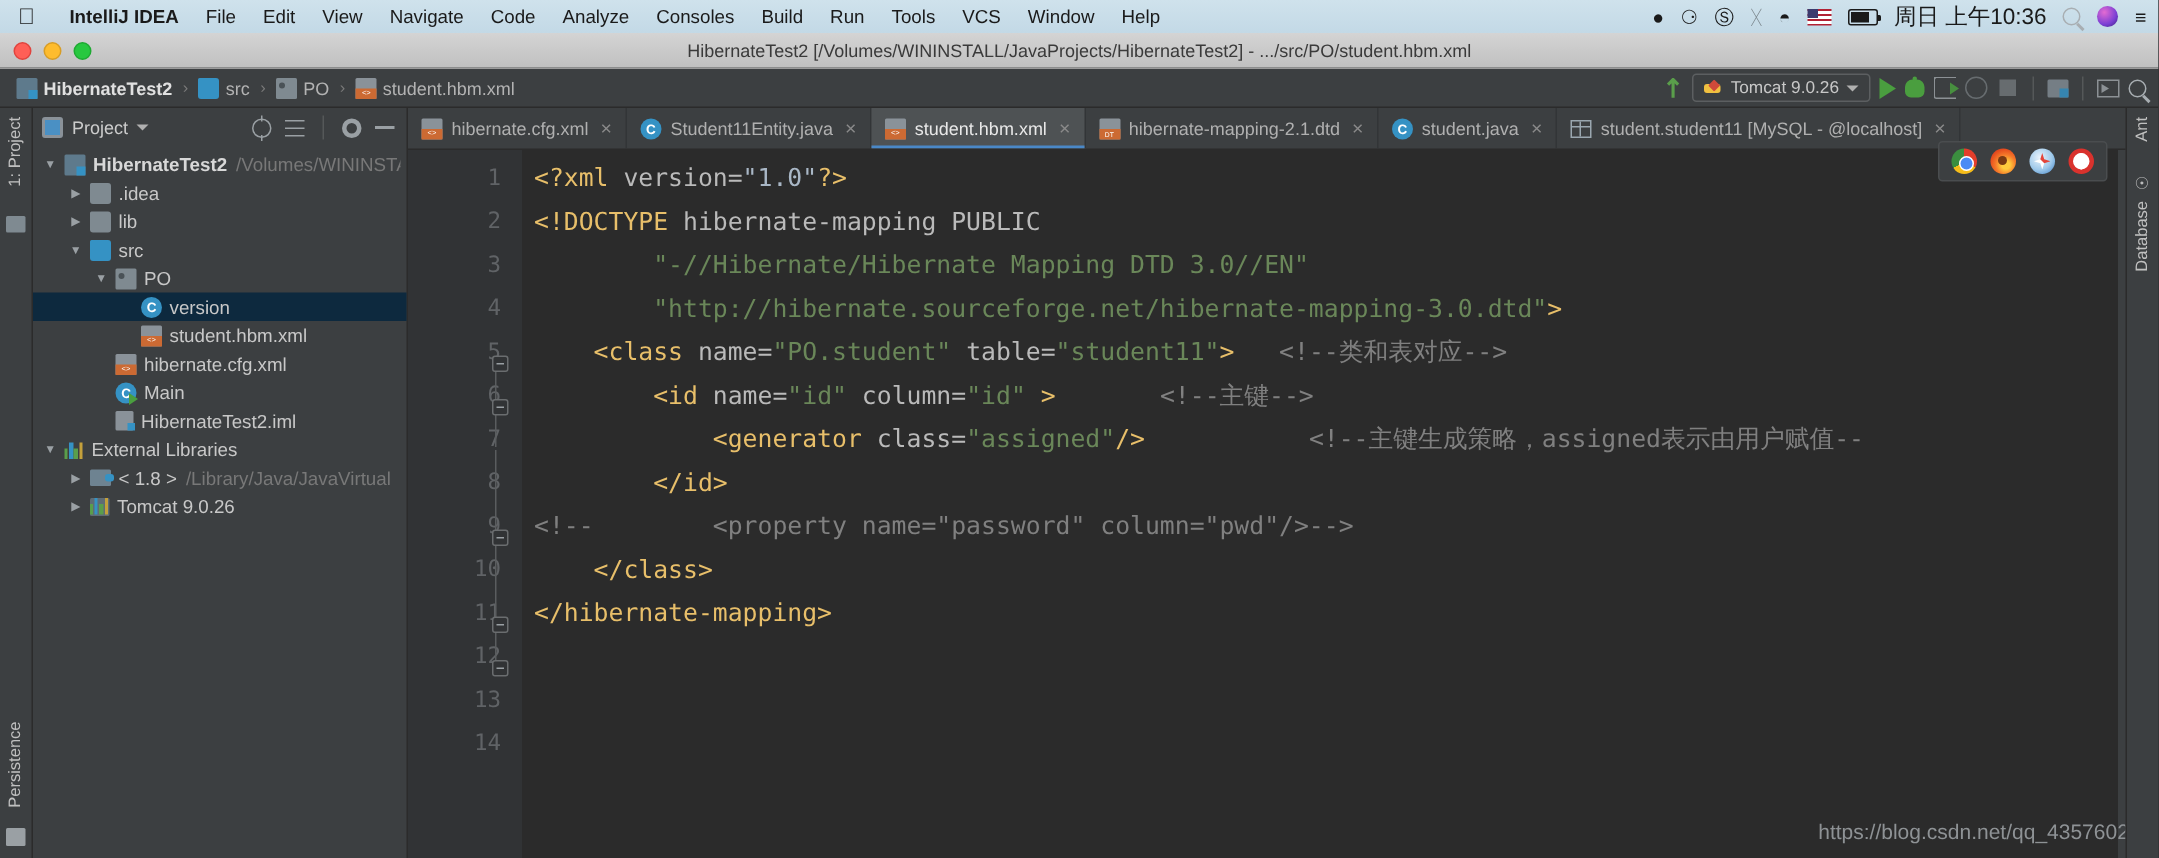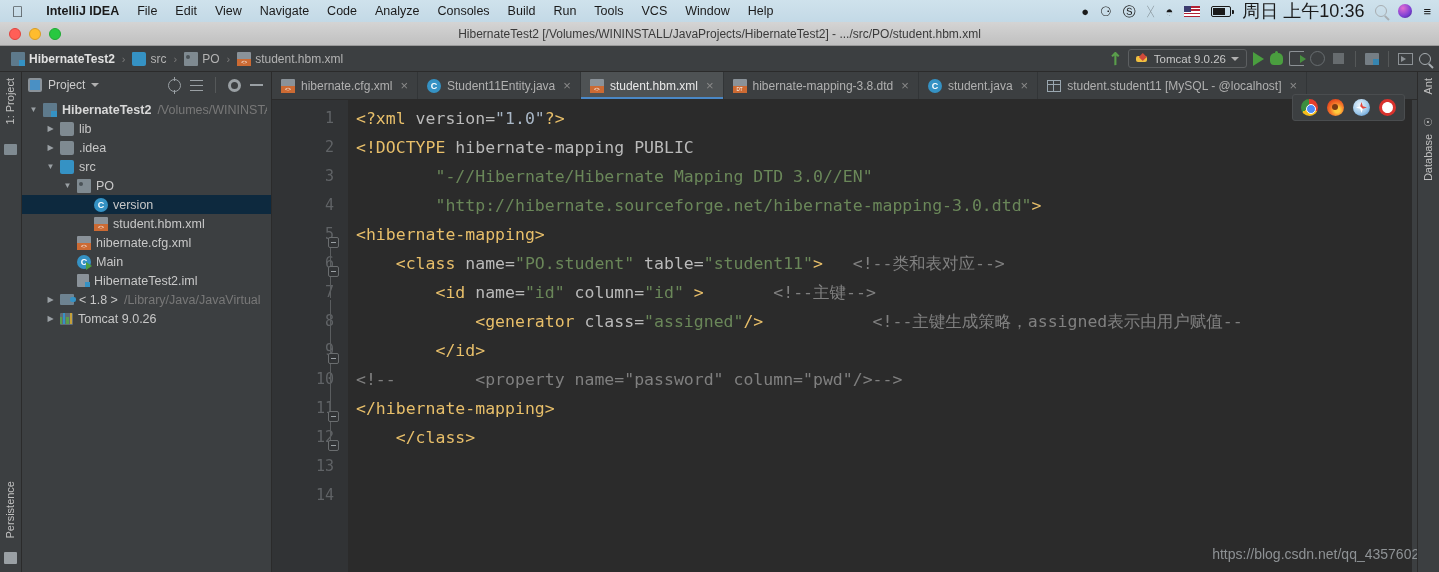"周日 上午10:36" .macbar .clock { font-size: 18px -> 15px }
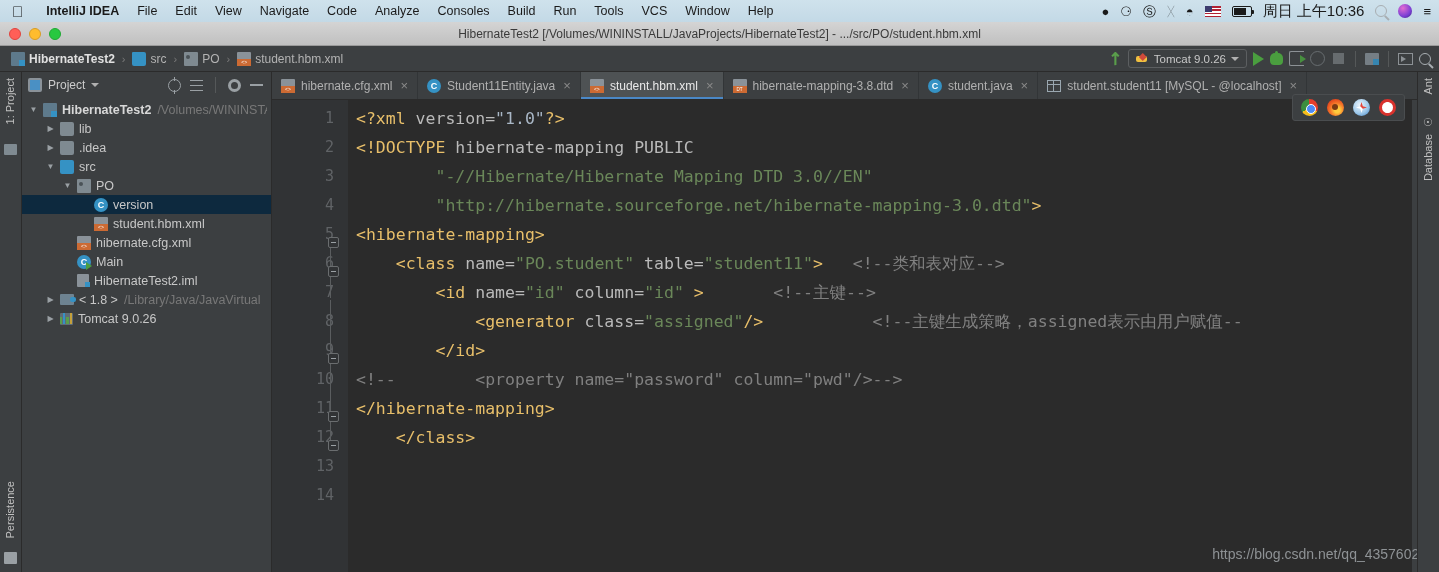"hibernate-mapping-3.8.dtd" span { text: hibernate-mapping-3.8.dtd -> hibernate-mapping-2.1.dtd }
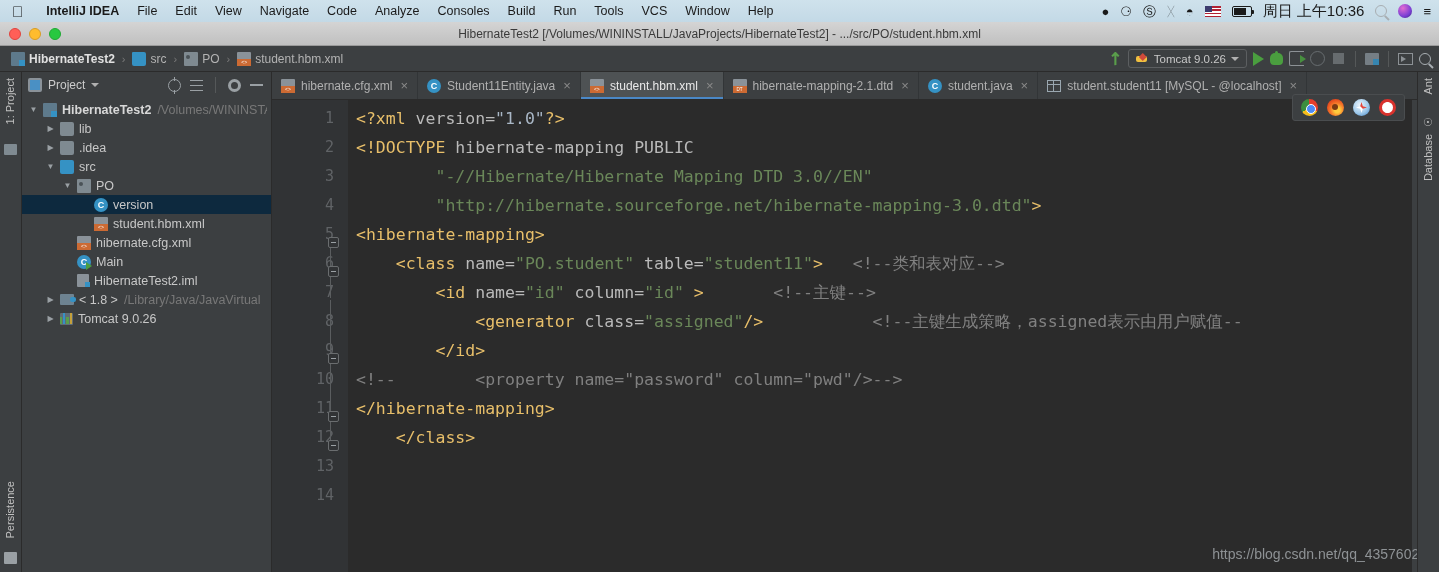"lib" div.trow { order: before ".idea" -> after ".idea" }
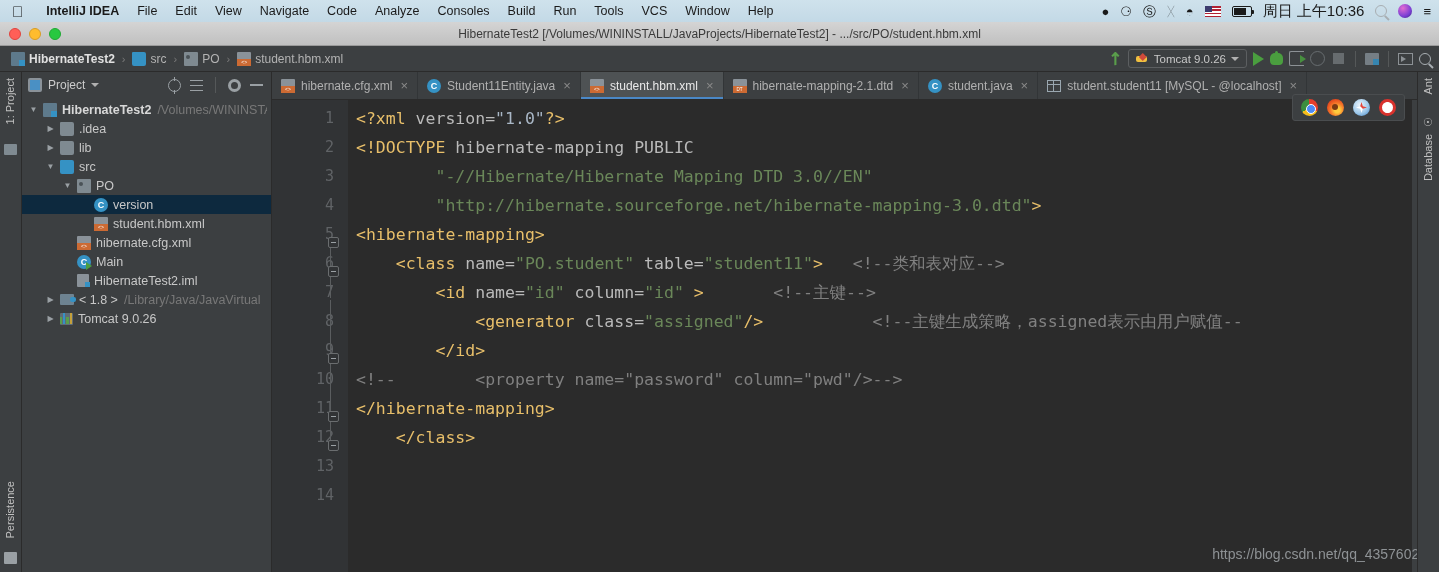"<hibernate-mapping>" div.cline { html: <div><span>&lt;hibernate-mapping&gt;</span></div> -> none }
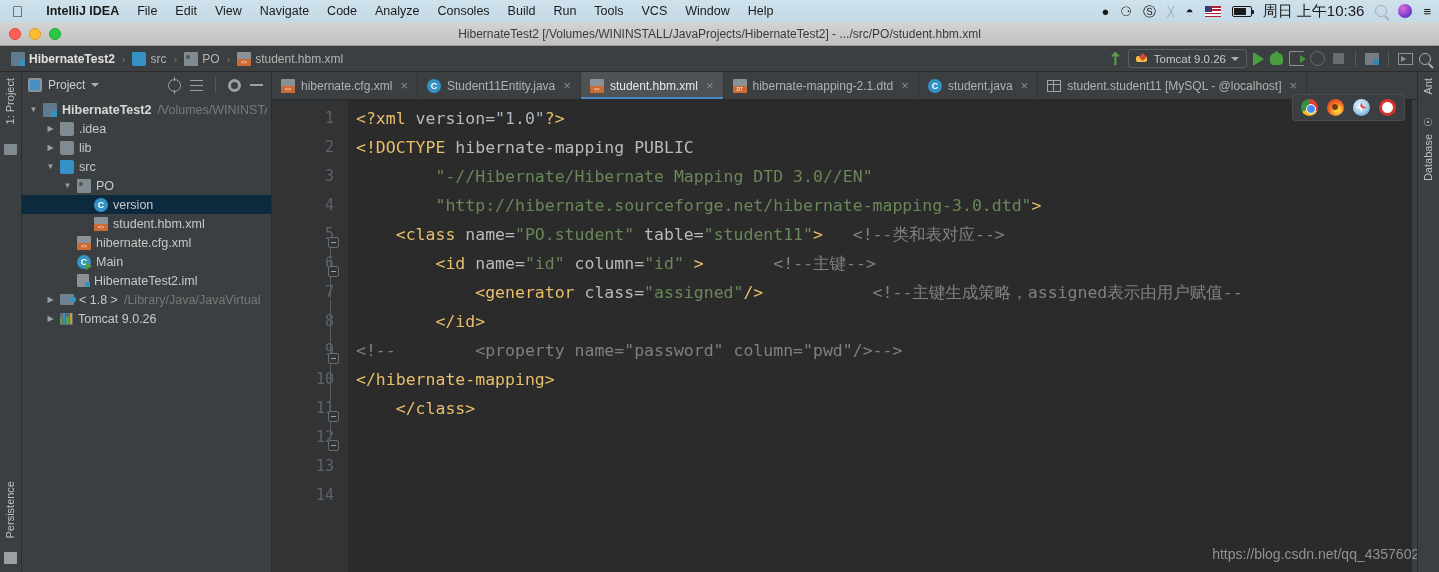"External Libraries" div.trow { html: none -> <div> <span></span> <span></span> <span> <i></i> <i></i> <i></i> <i></i> </span> <span>External Libraries</span> </div> }
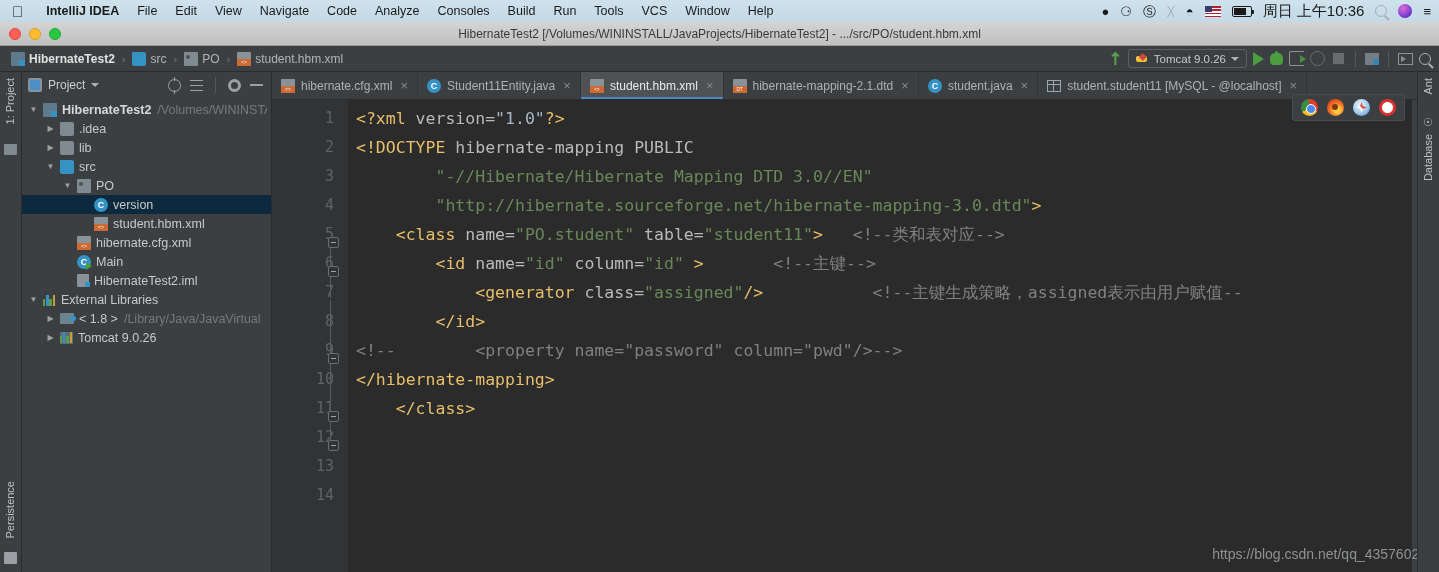"</hibernate-mapping>" div.cline { order: before "</class>" -> after "</class>" }
